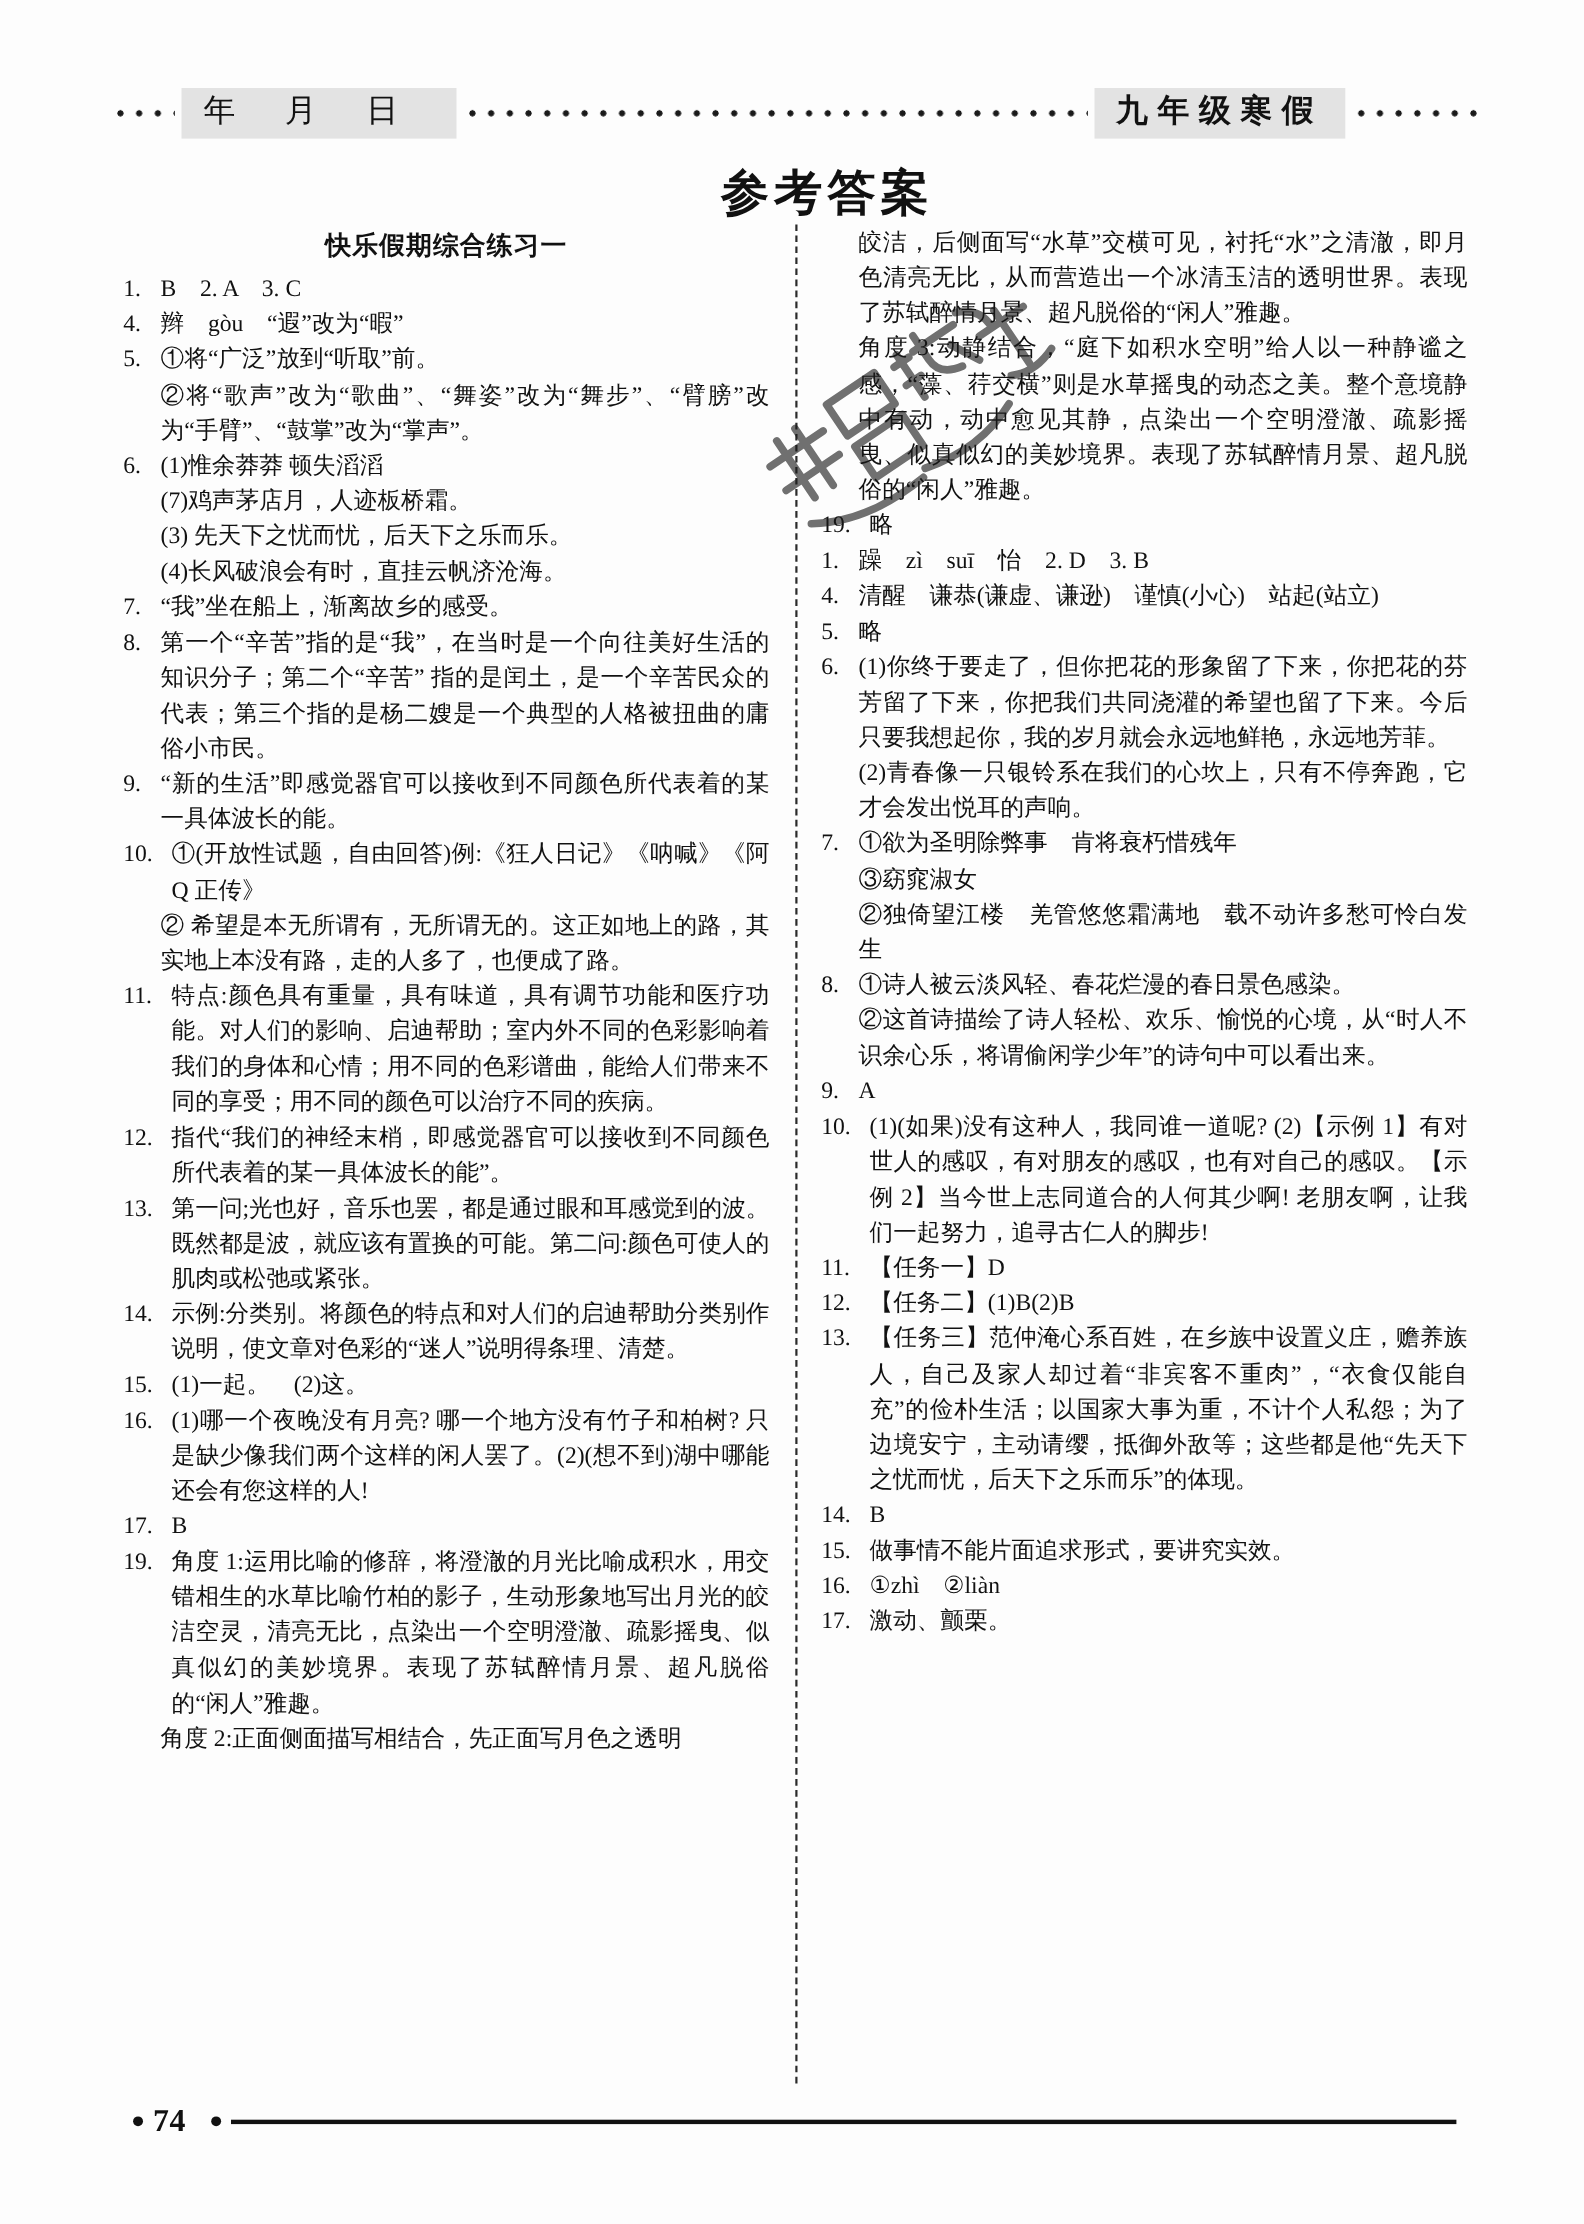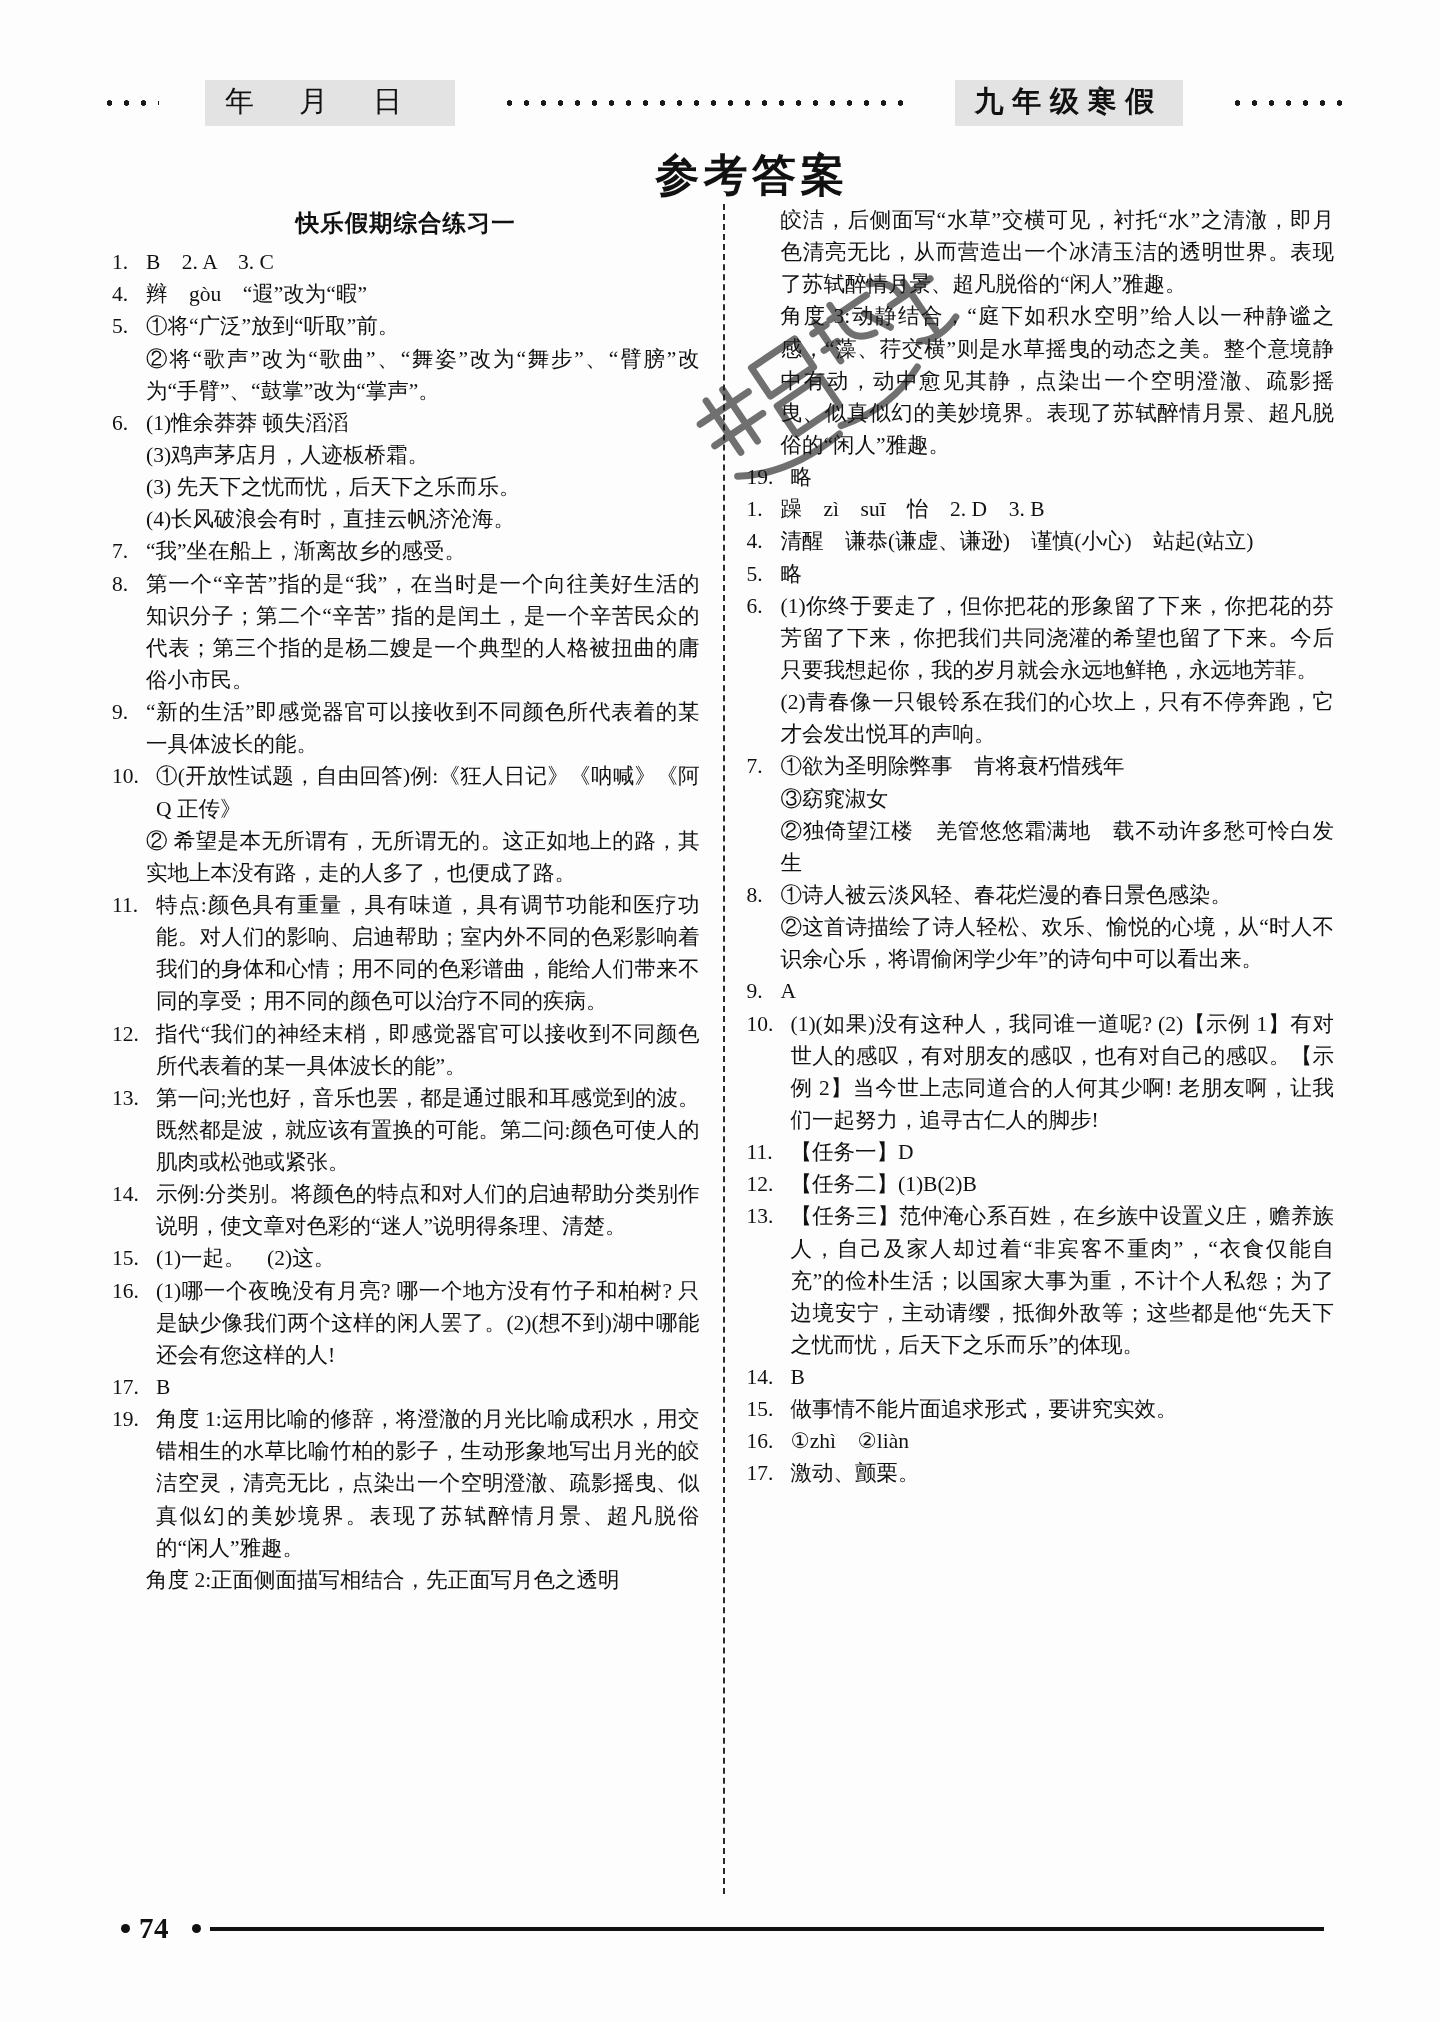"年 月 日" .header { gap: 40px -> none }
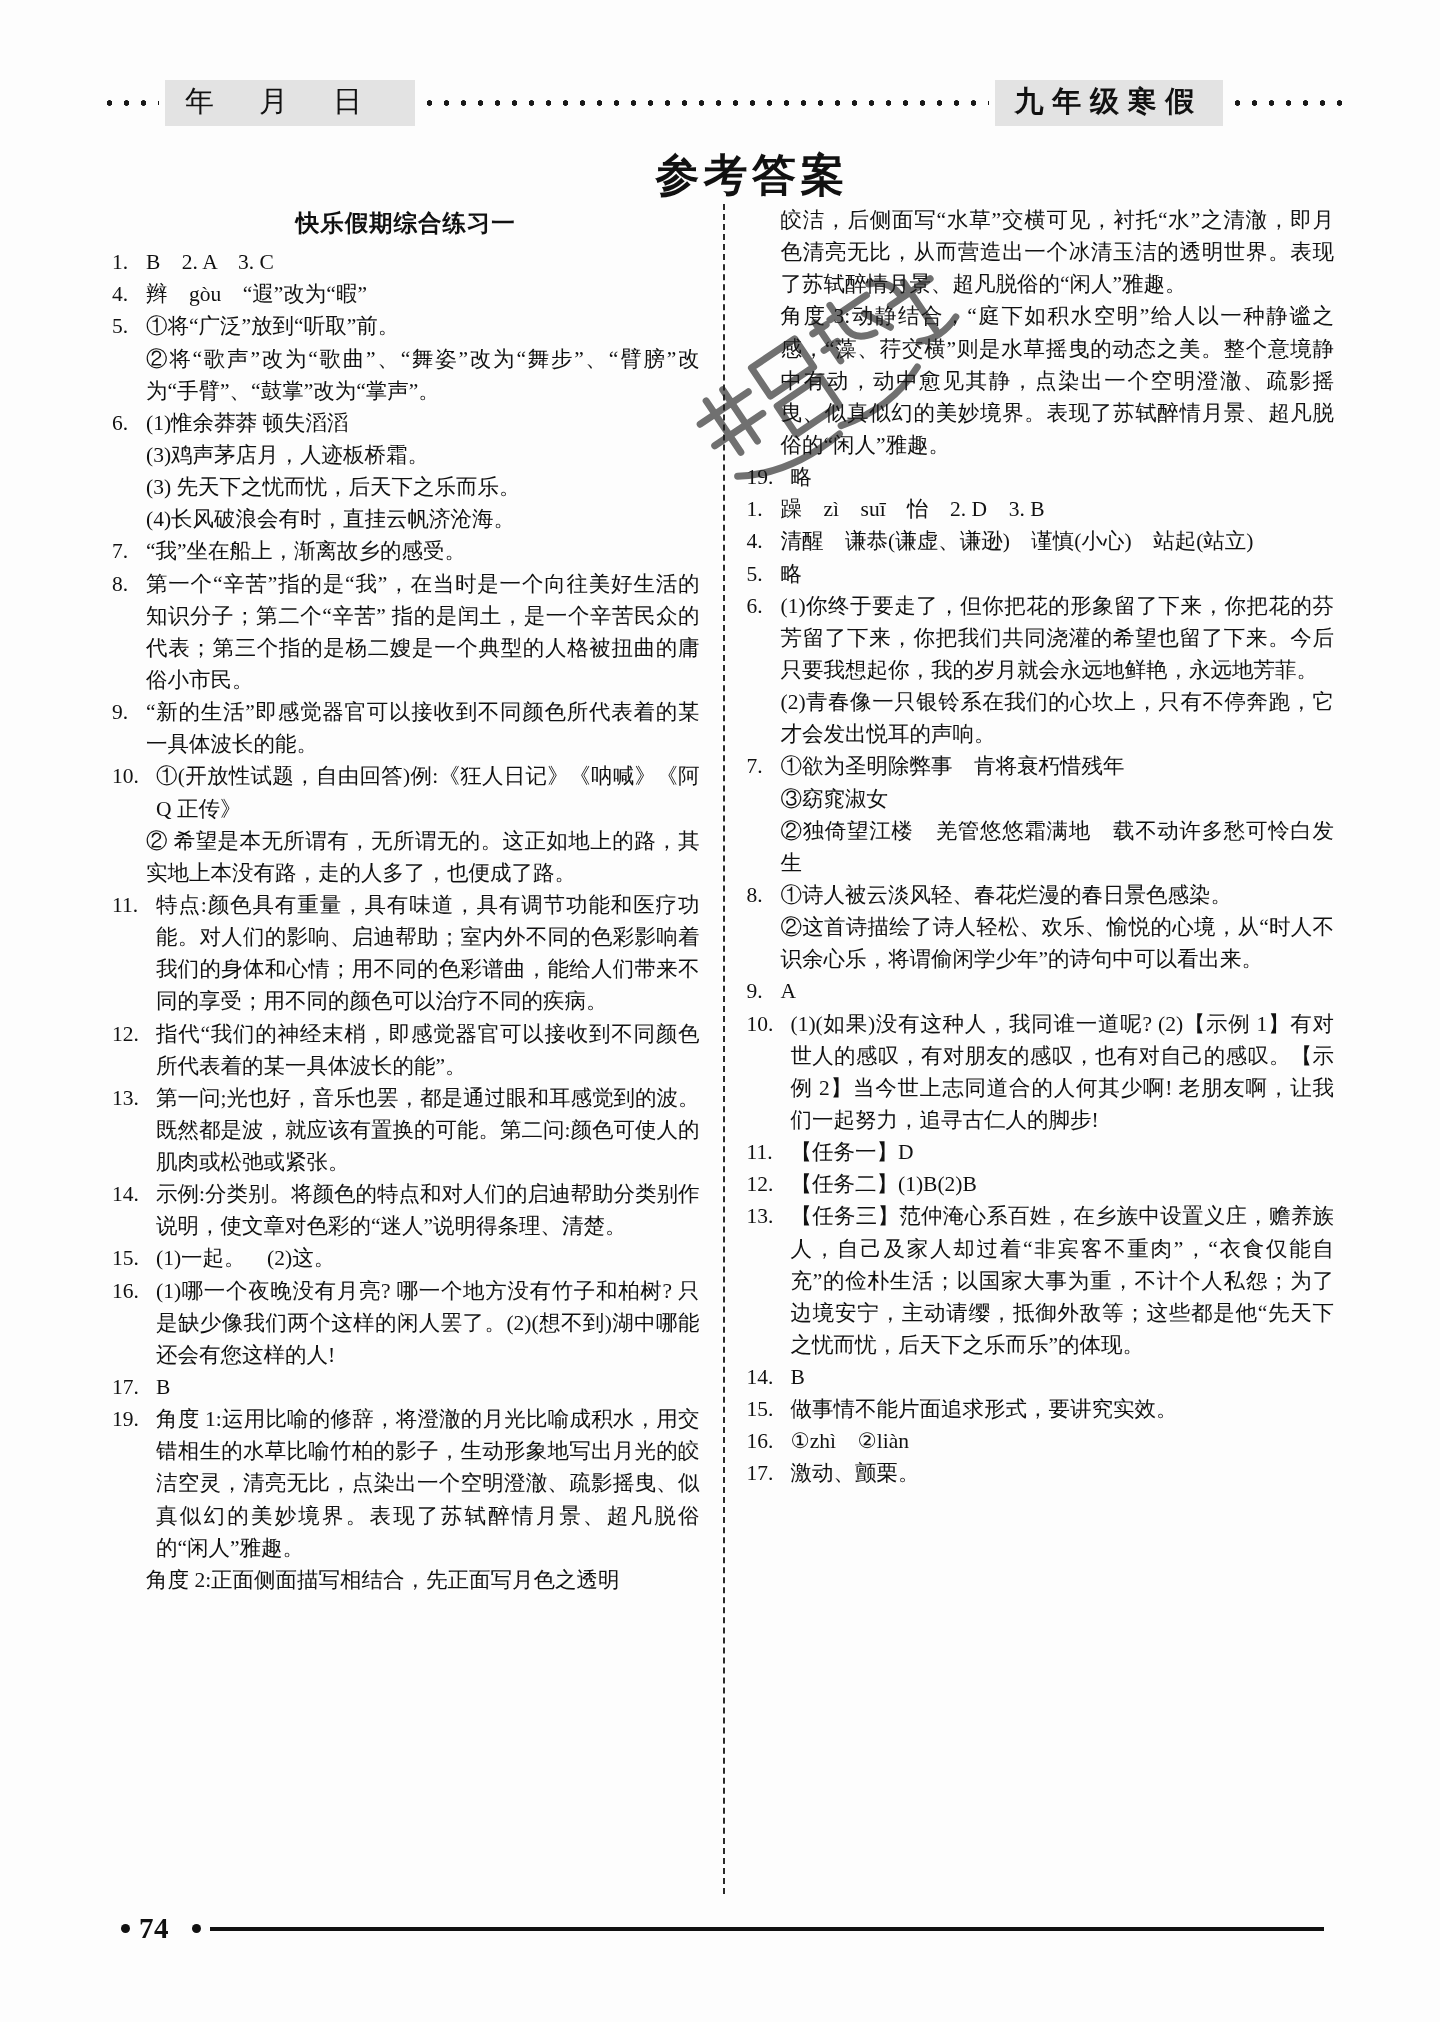"(3)鸡声茅店月，人迹板桥霜。" div.txt { text: 3 -> 7 }
